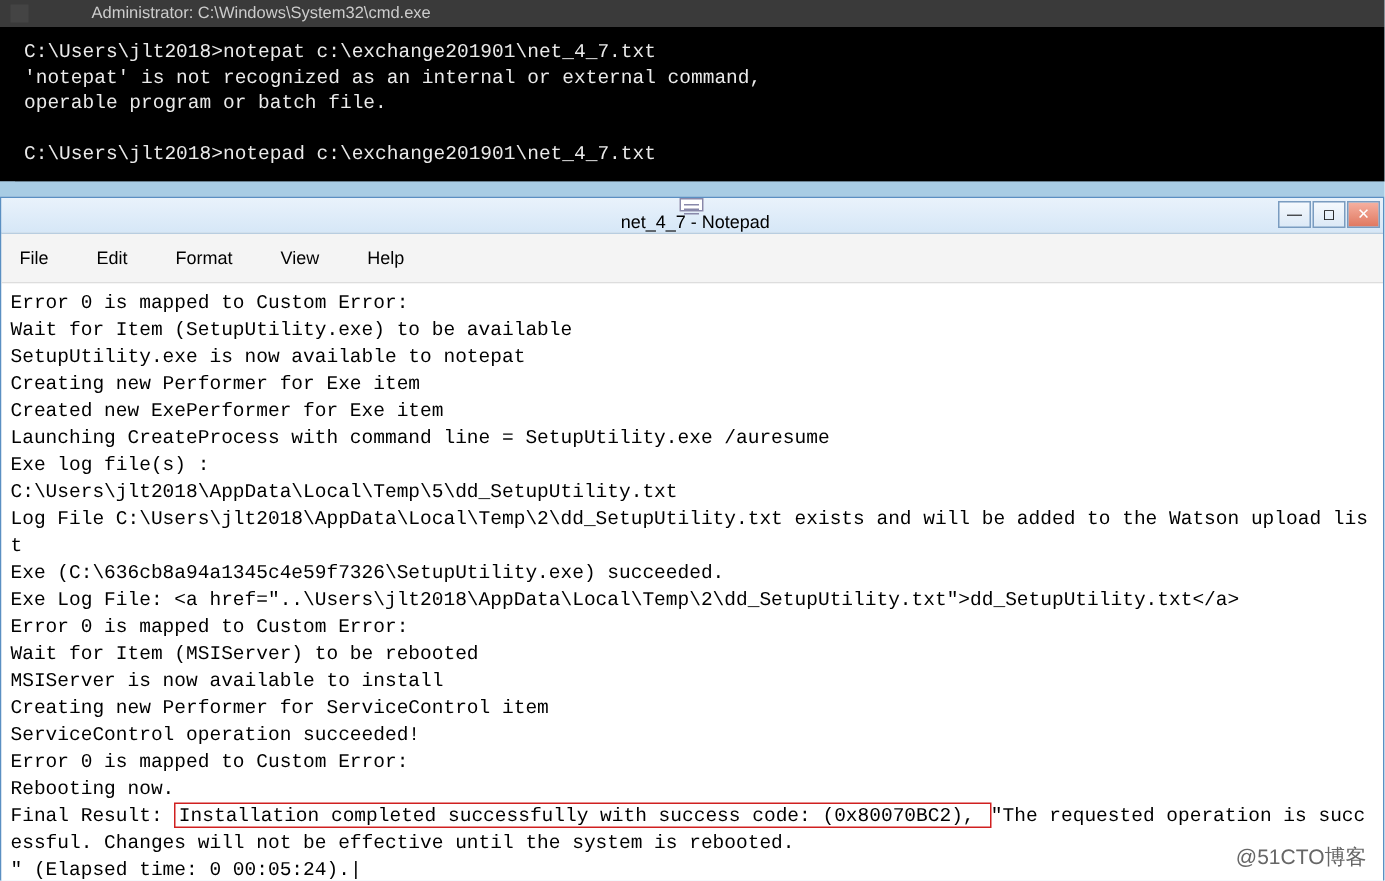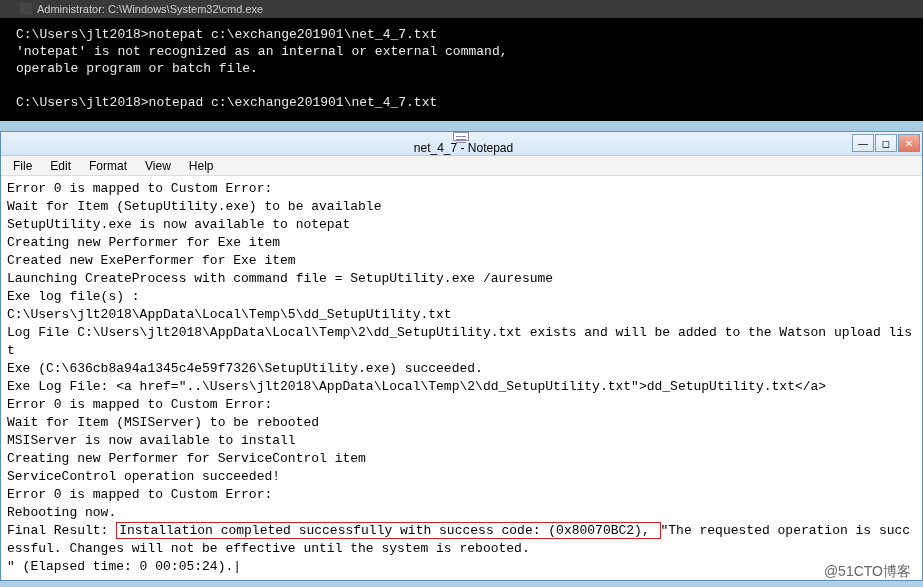"Administrator:" .cmd-titlebar { gap: none -> 37px; padding-left: 20px -> 7px }
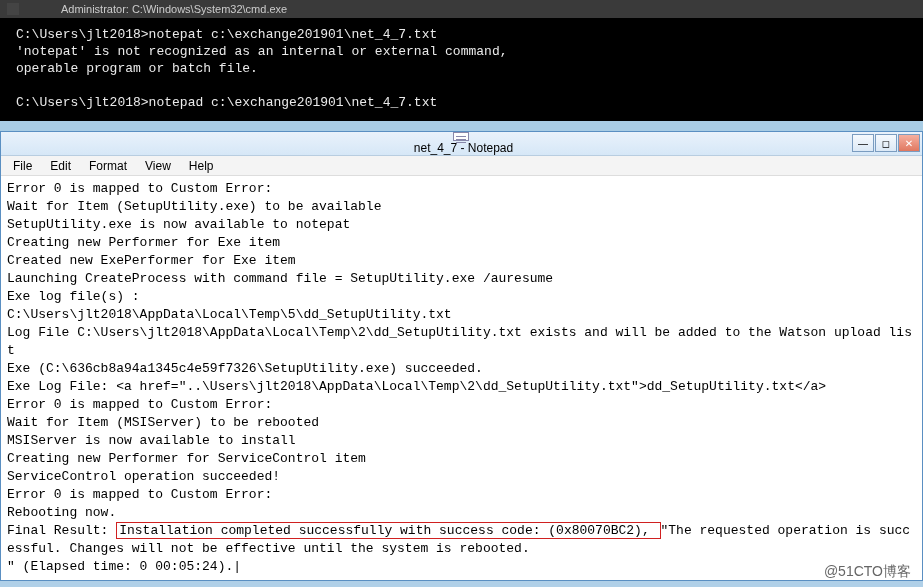"File" .np-menubar { gap: 2px -> 16px; height: 20px -> 33px }
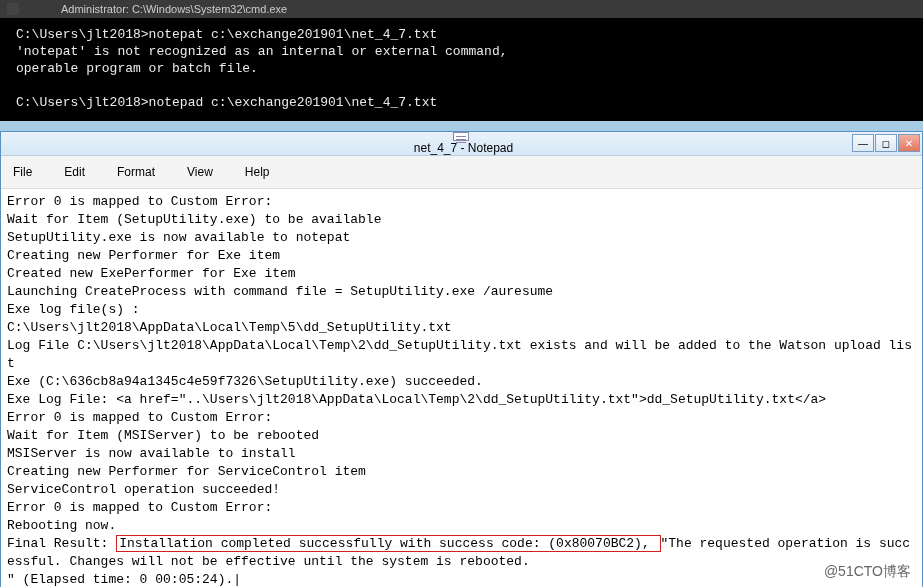"Launching CreateProcess with command" span { text: file -> line }
